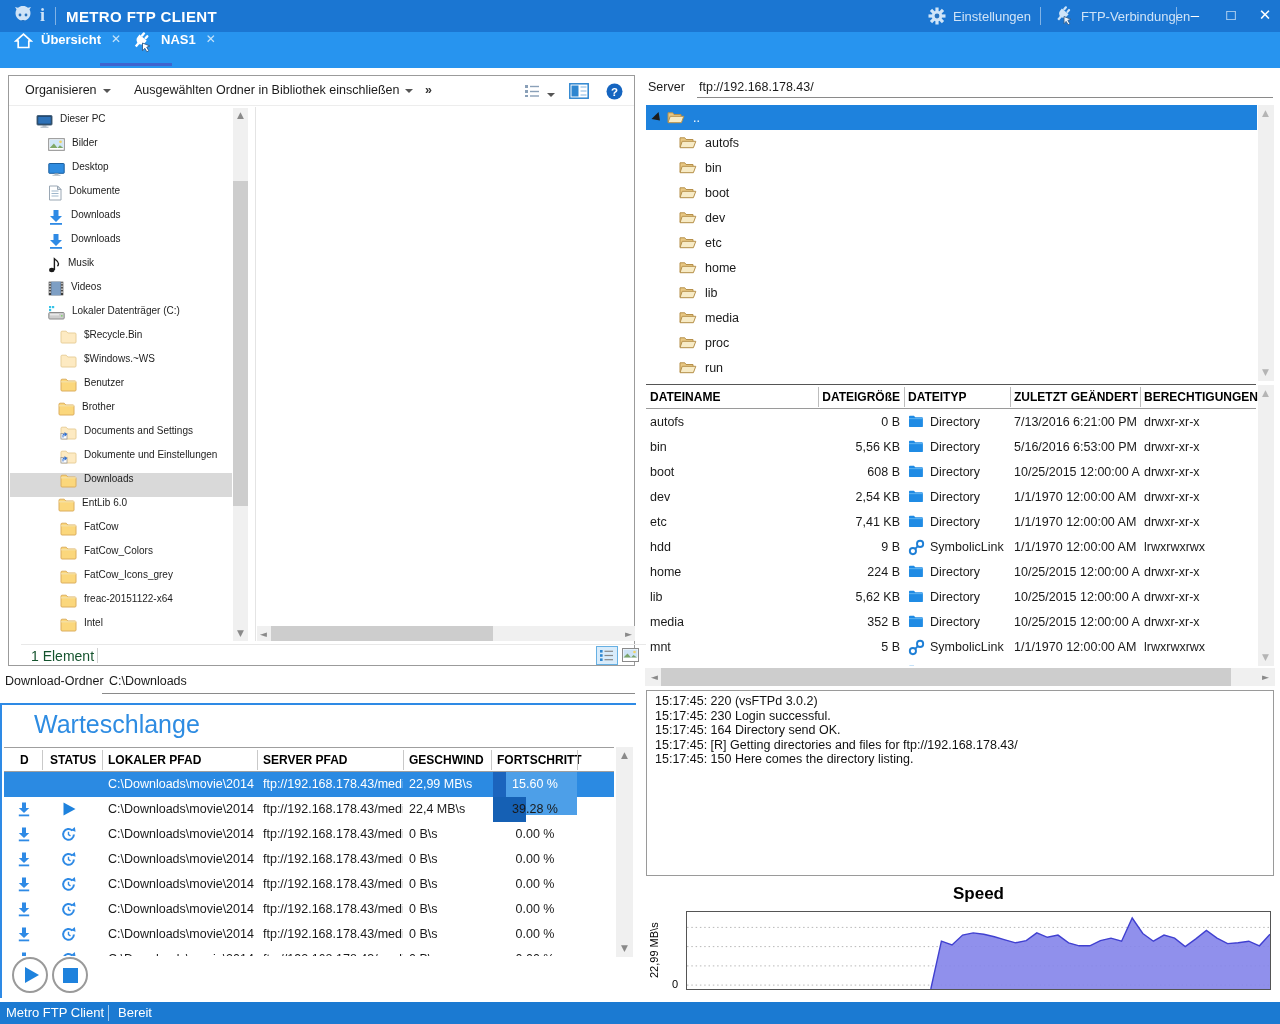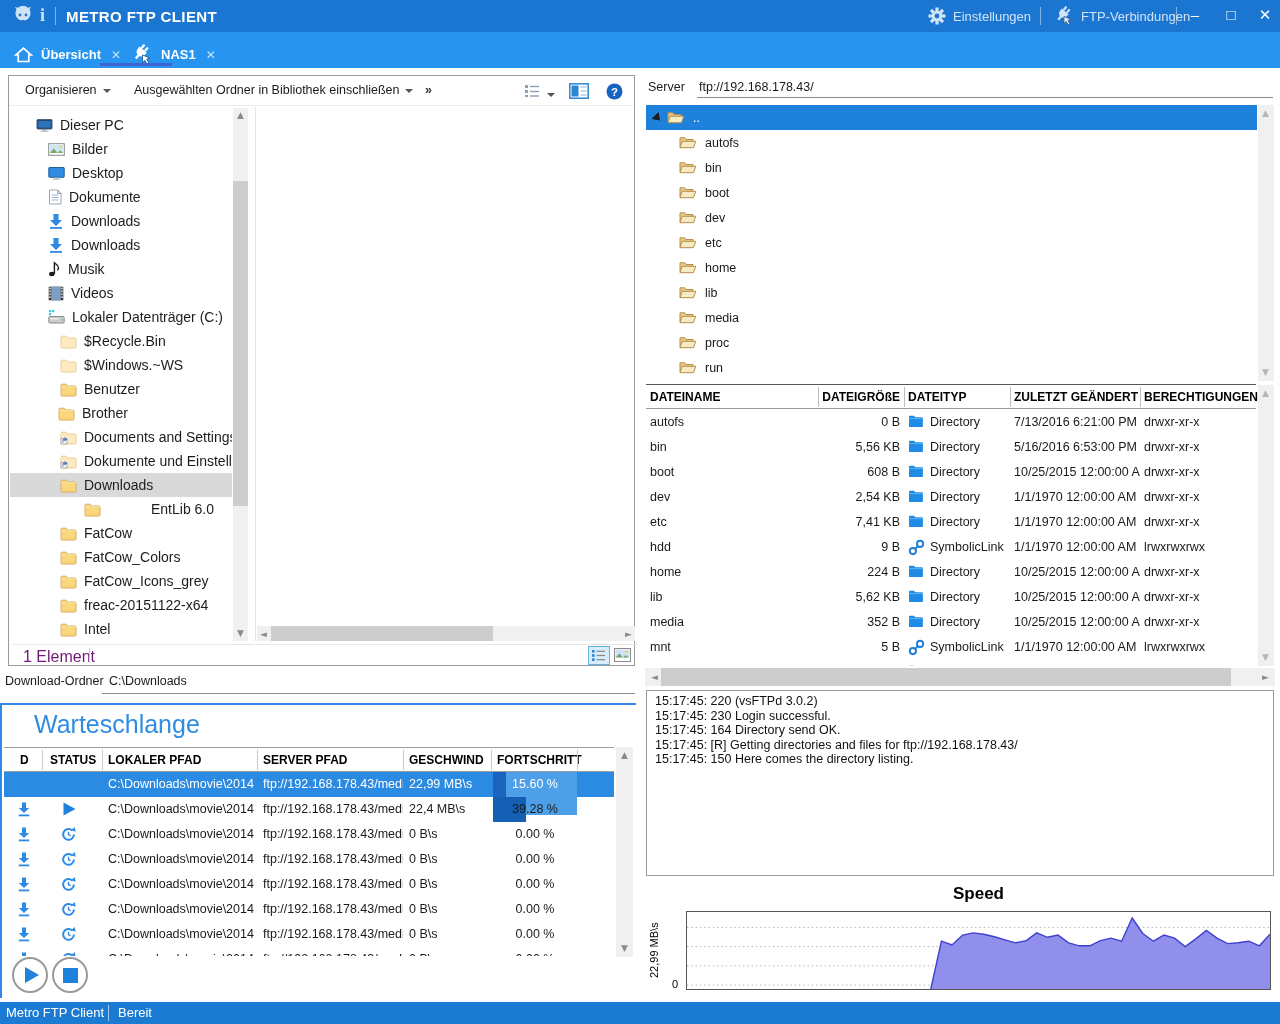"Übersicht" .tab { align-items: center -> none; top: 6px -> 0 }
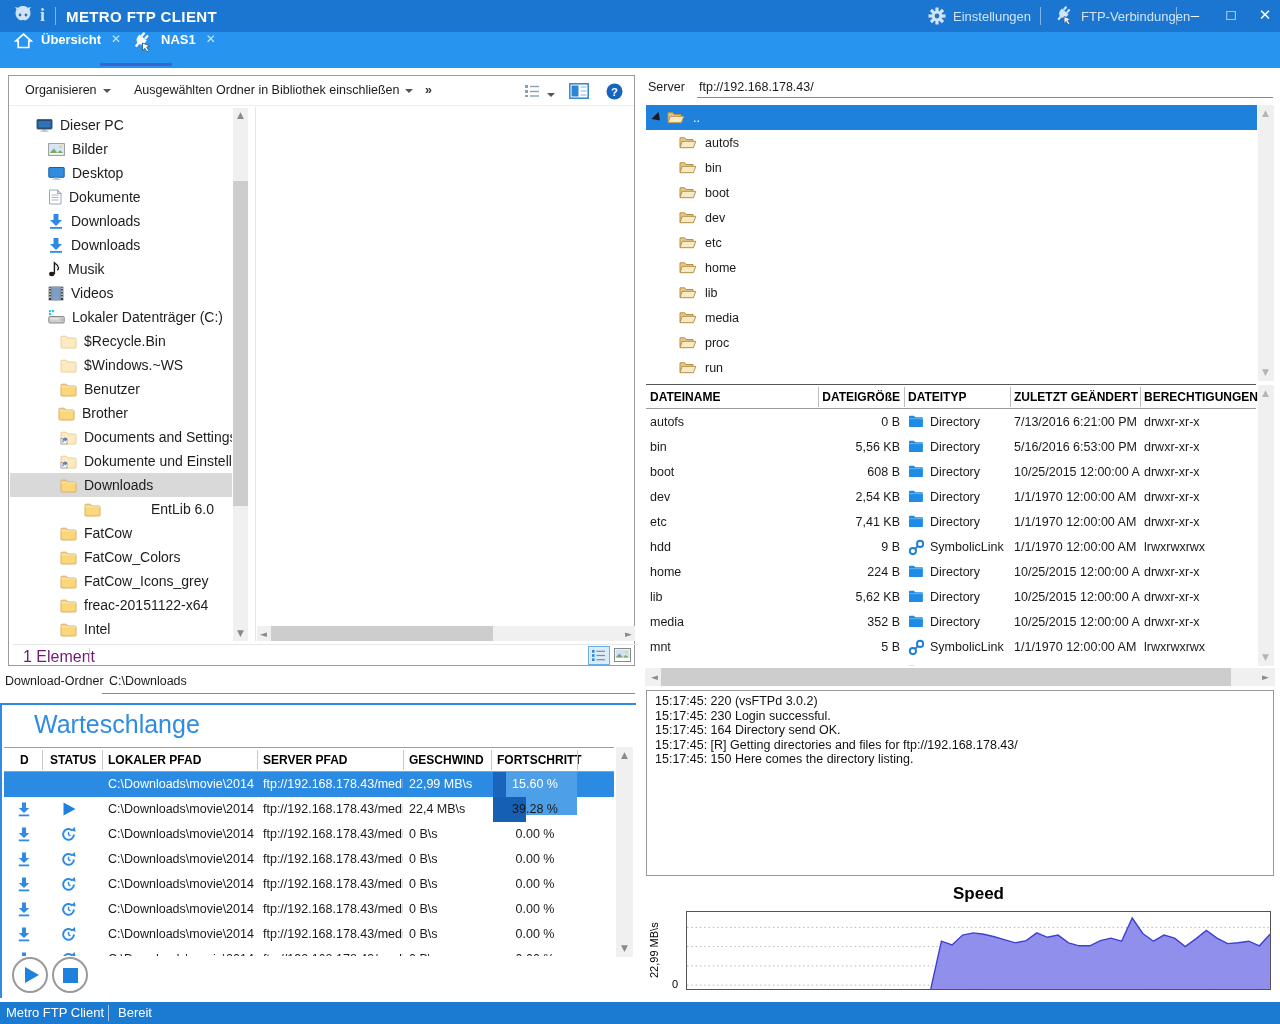"Dieser PC" .fsrow { align-items: center -> none; font-size: 14px -> 10px }
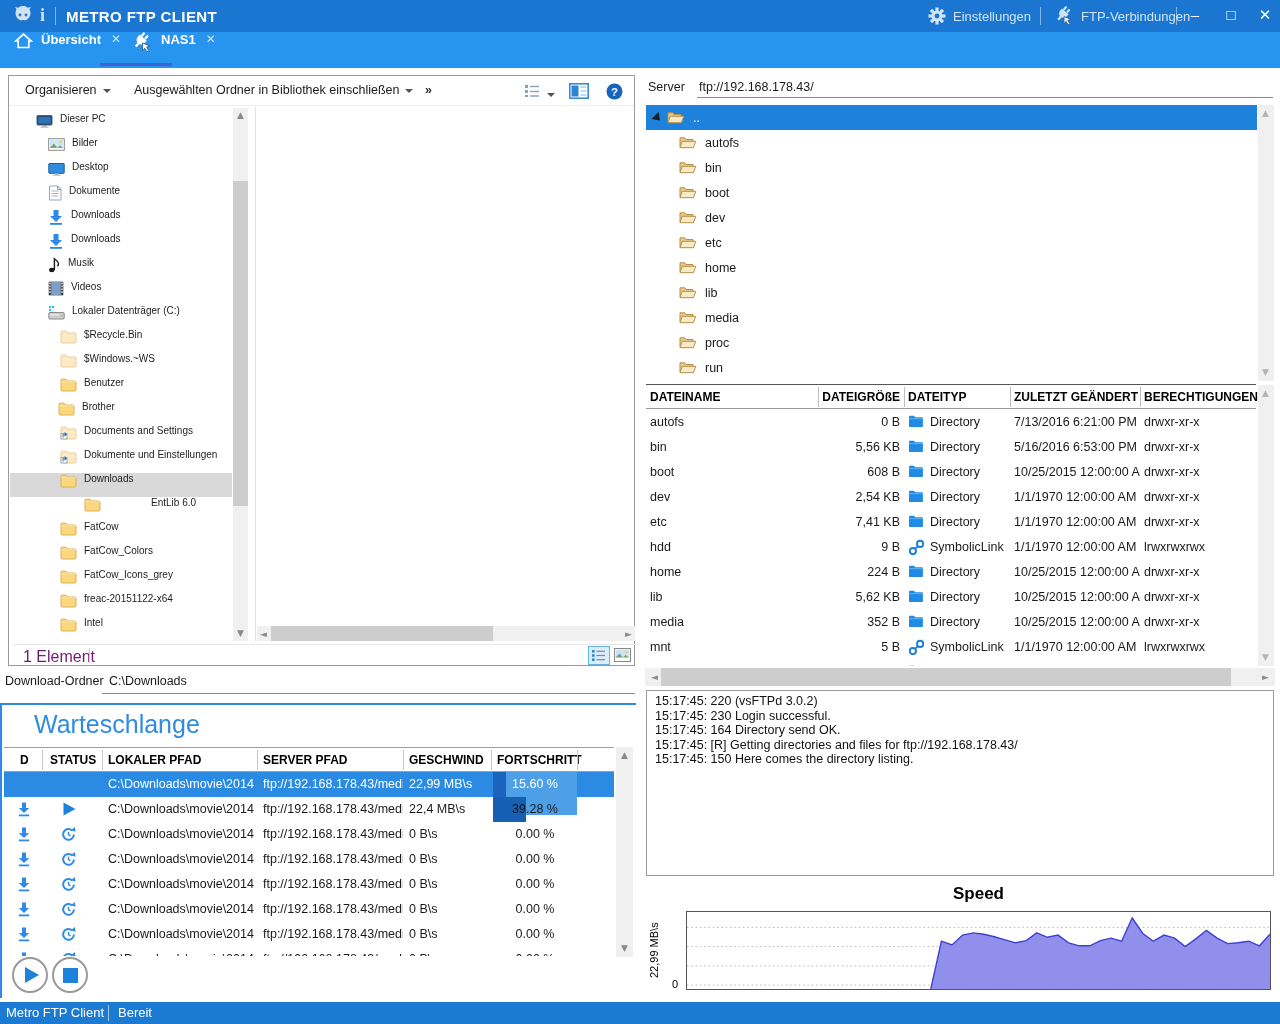"EntLib 6.0" div.fsrow { gap: 43px -> none; padding-left: 74px -> 48px }
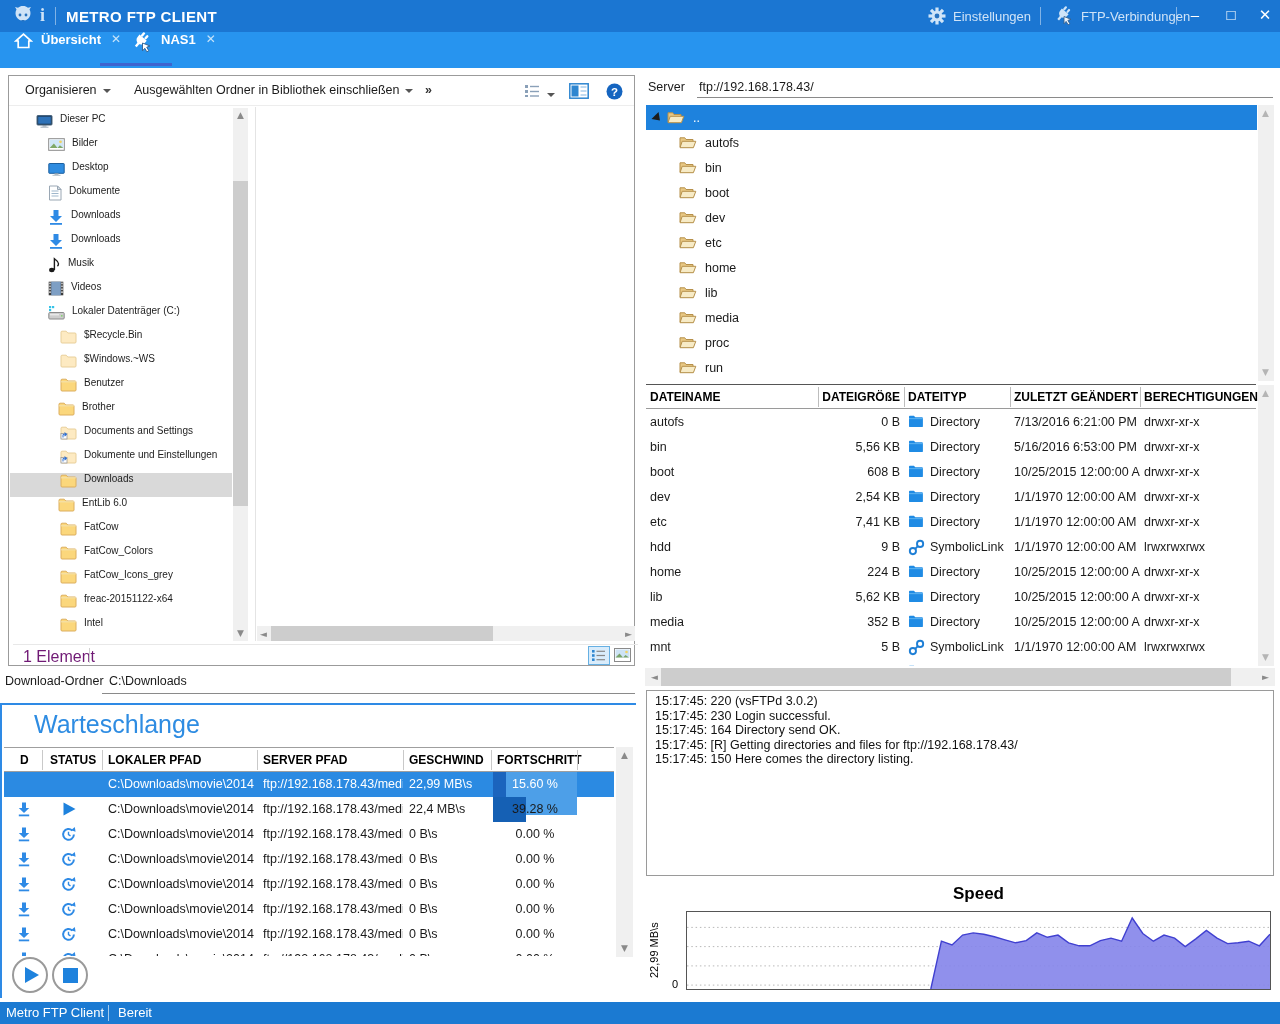"1 Element" #exp-status { color: #701a75 -> #14532d; font-size: 16px -> 14px; left: 4px -> 12px }
